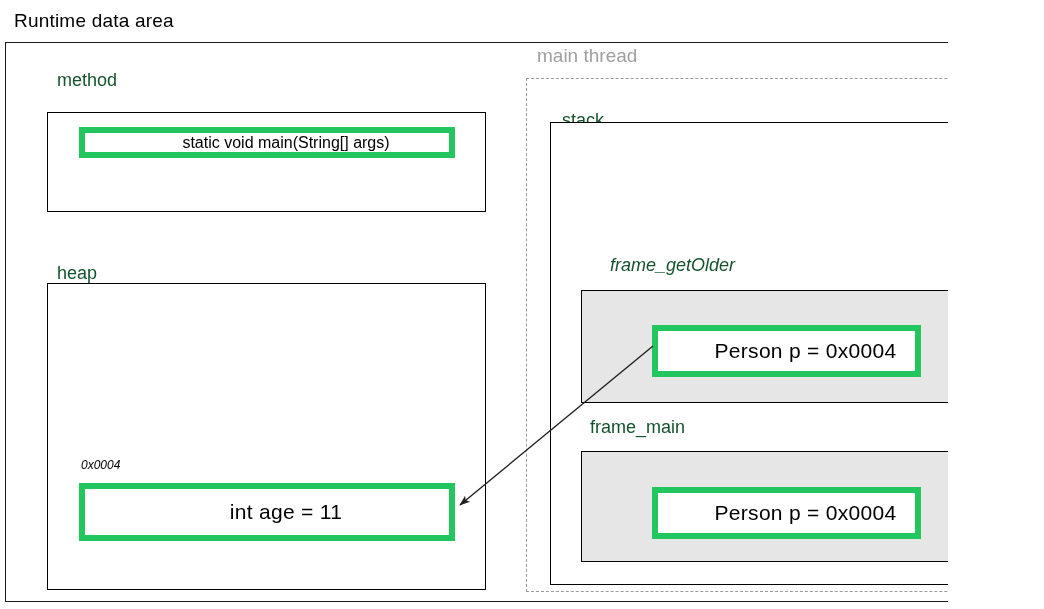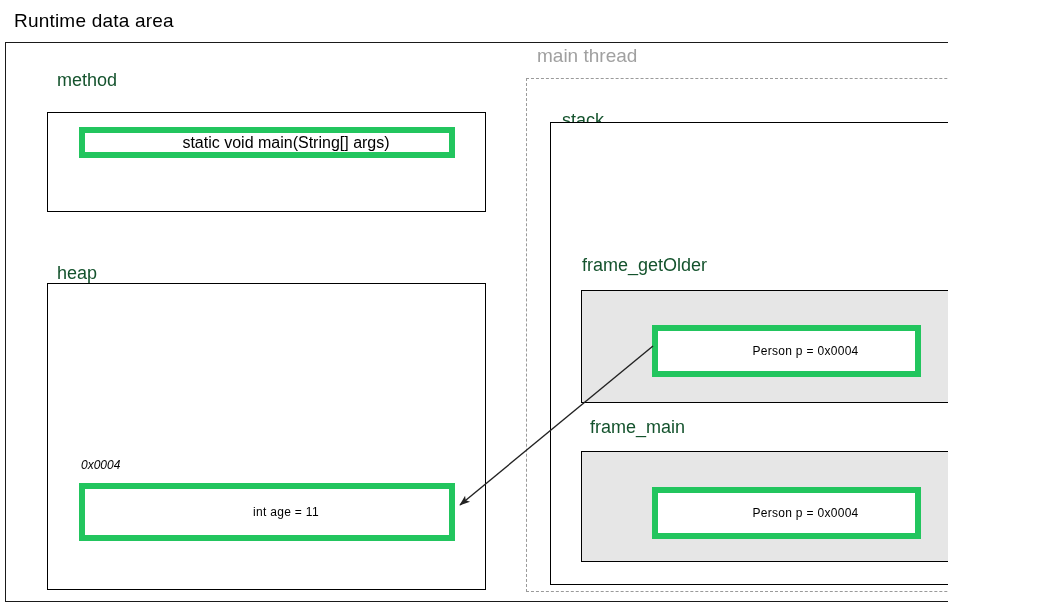"frame_getOlder" div.title-md { font-style: none -> italic; left: 582px -> 610px }
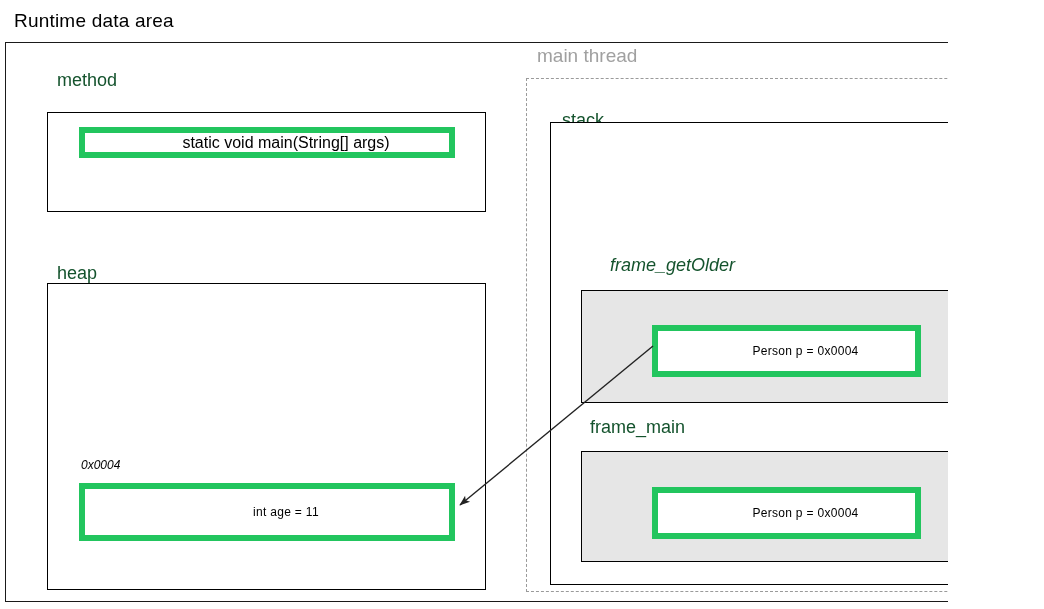"Person p = 0x0004" .cell-big { font-size: 12px -> 21px }
